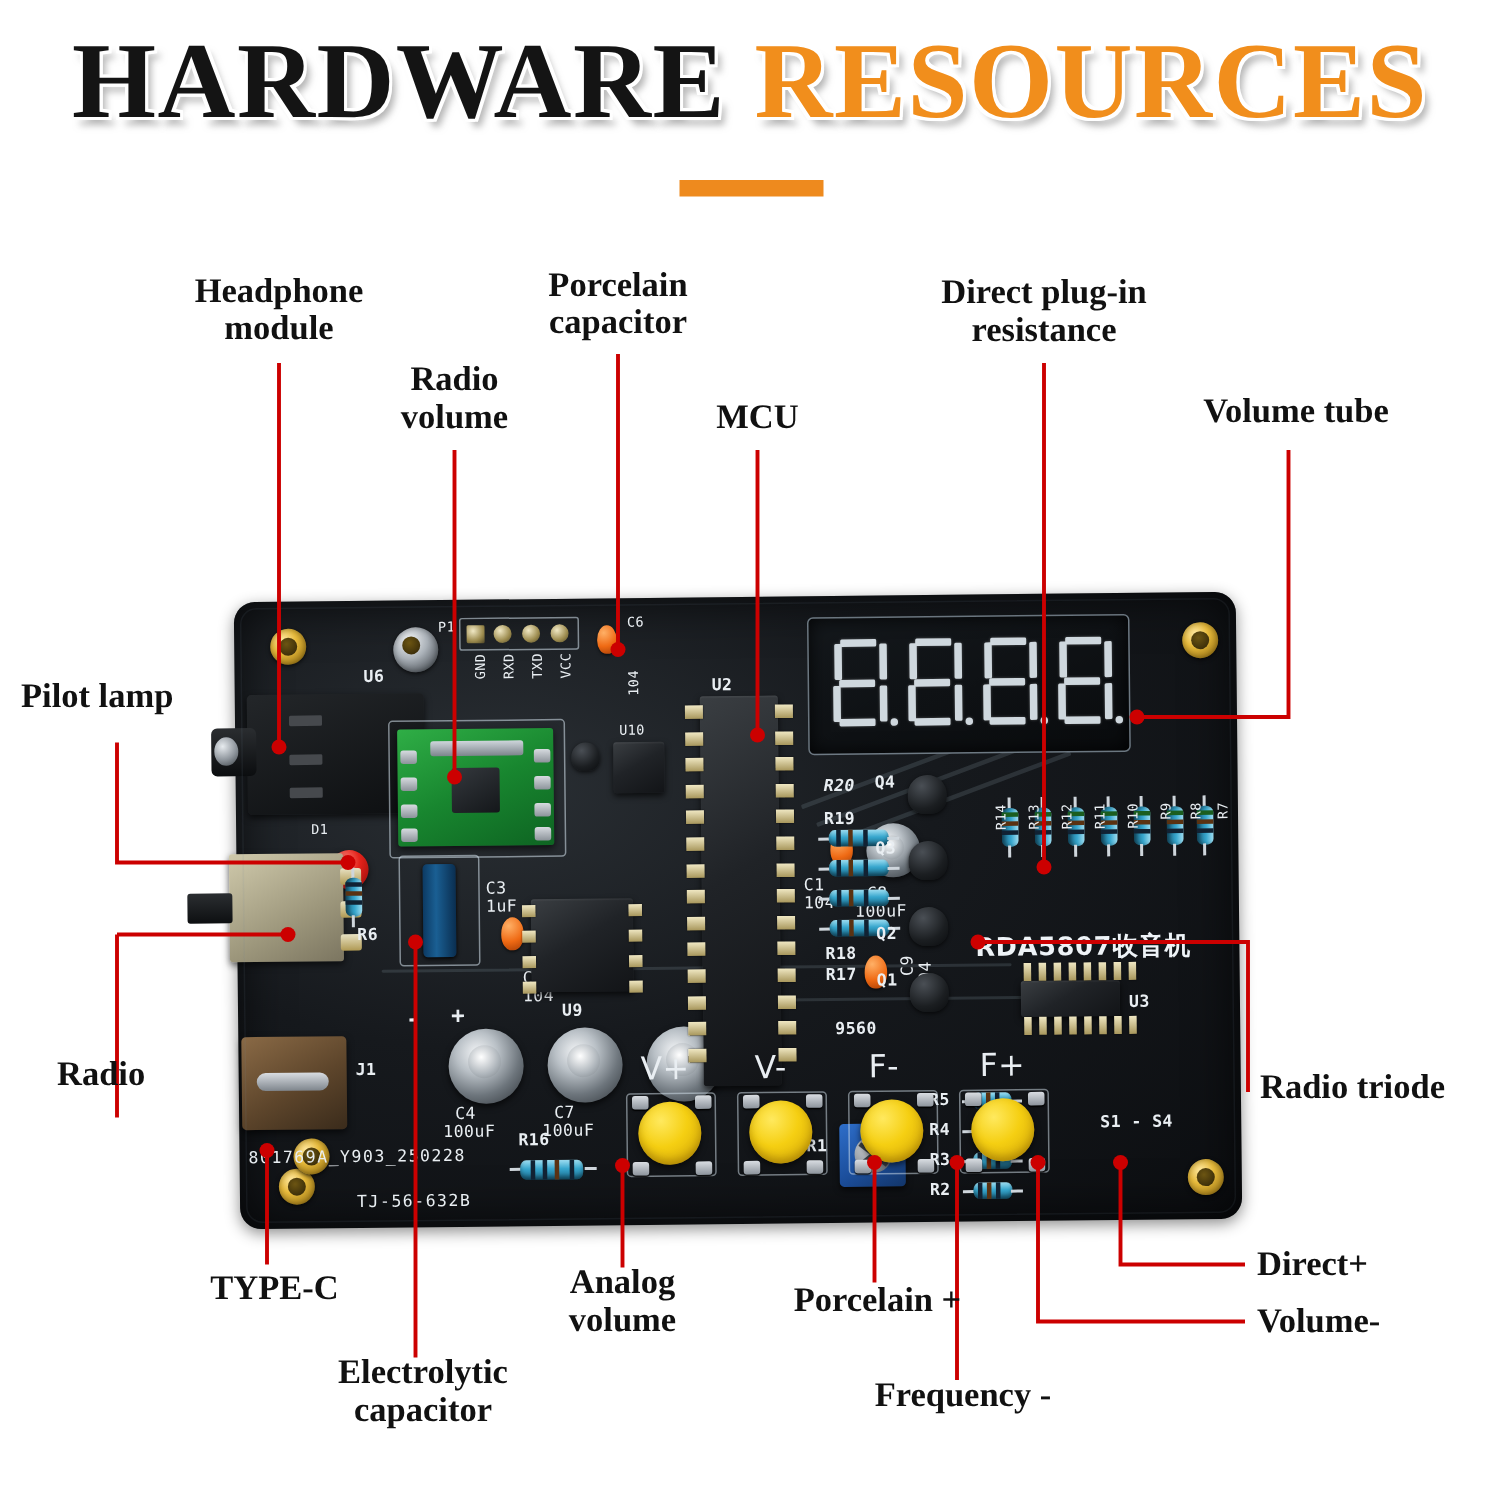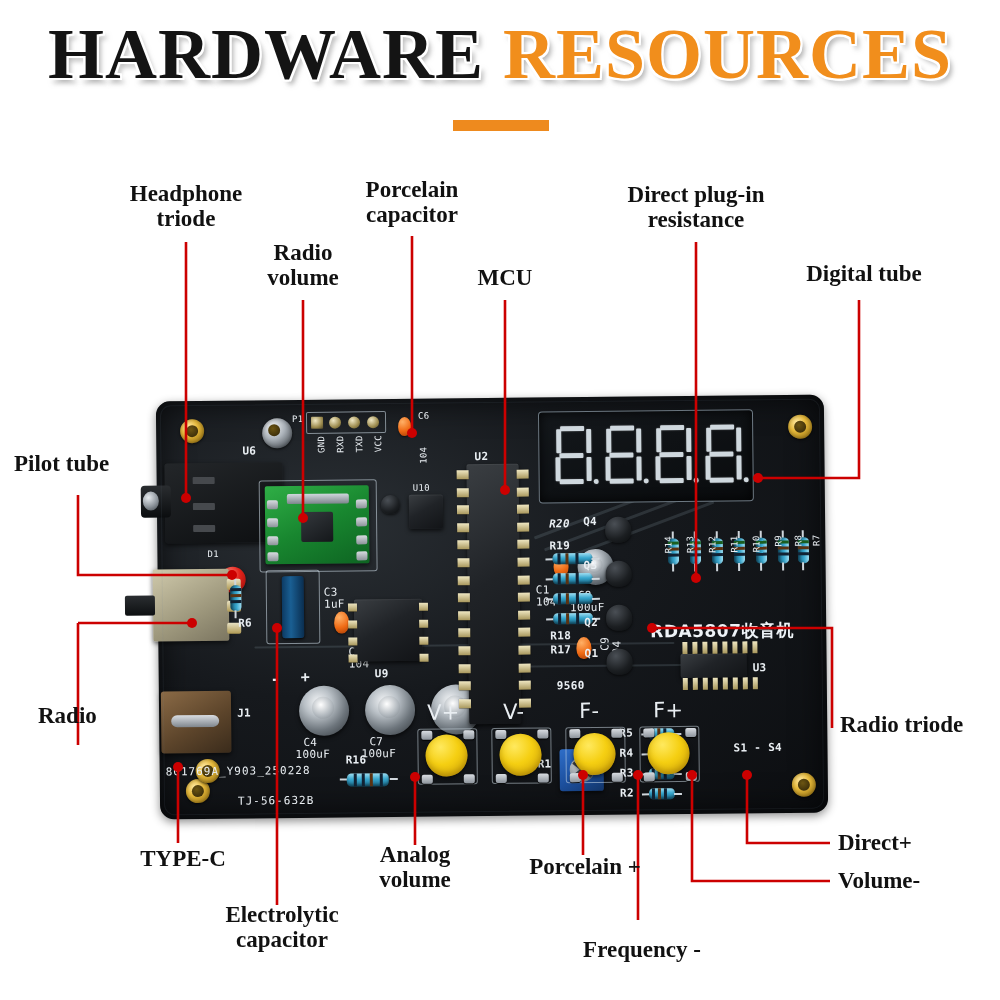"Headphone" div.label { text: triode -> module }
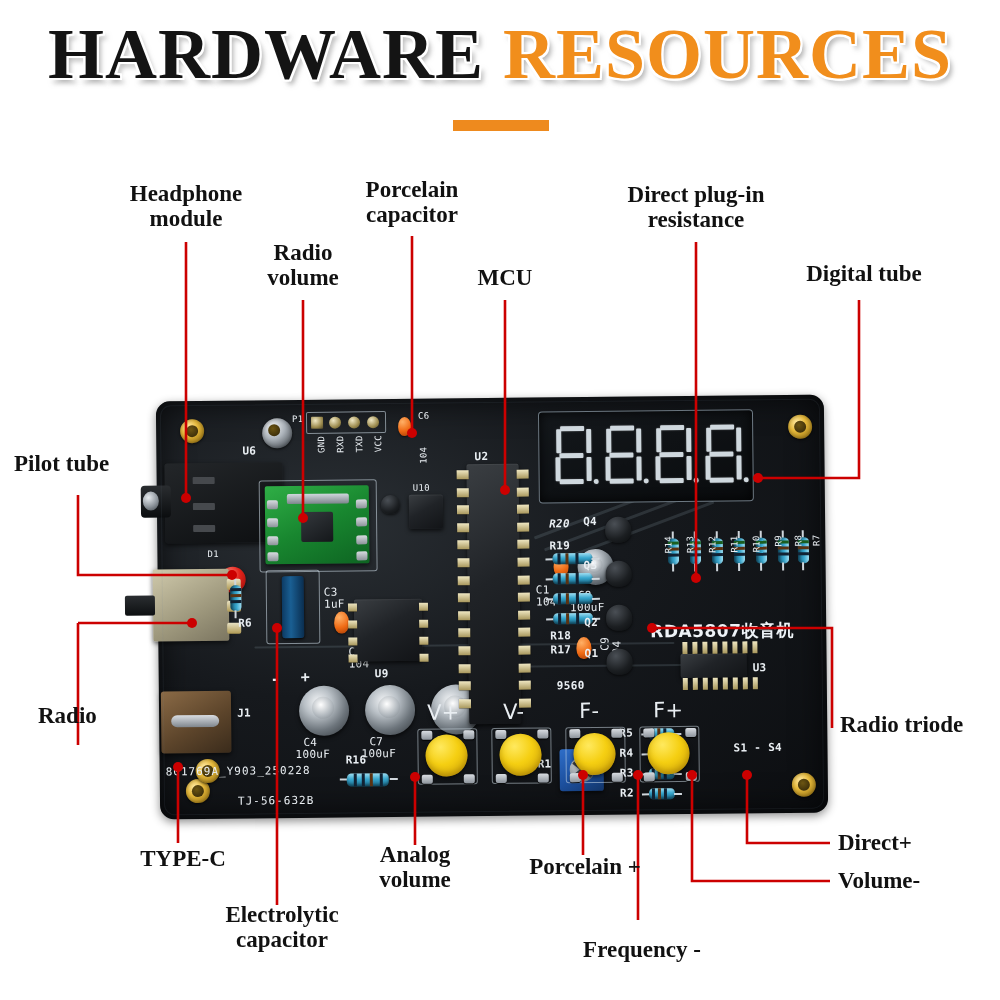"Digital tube" div.label { text: Digital -> Volume }
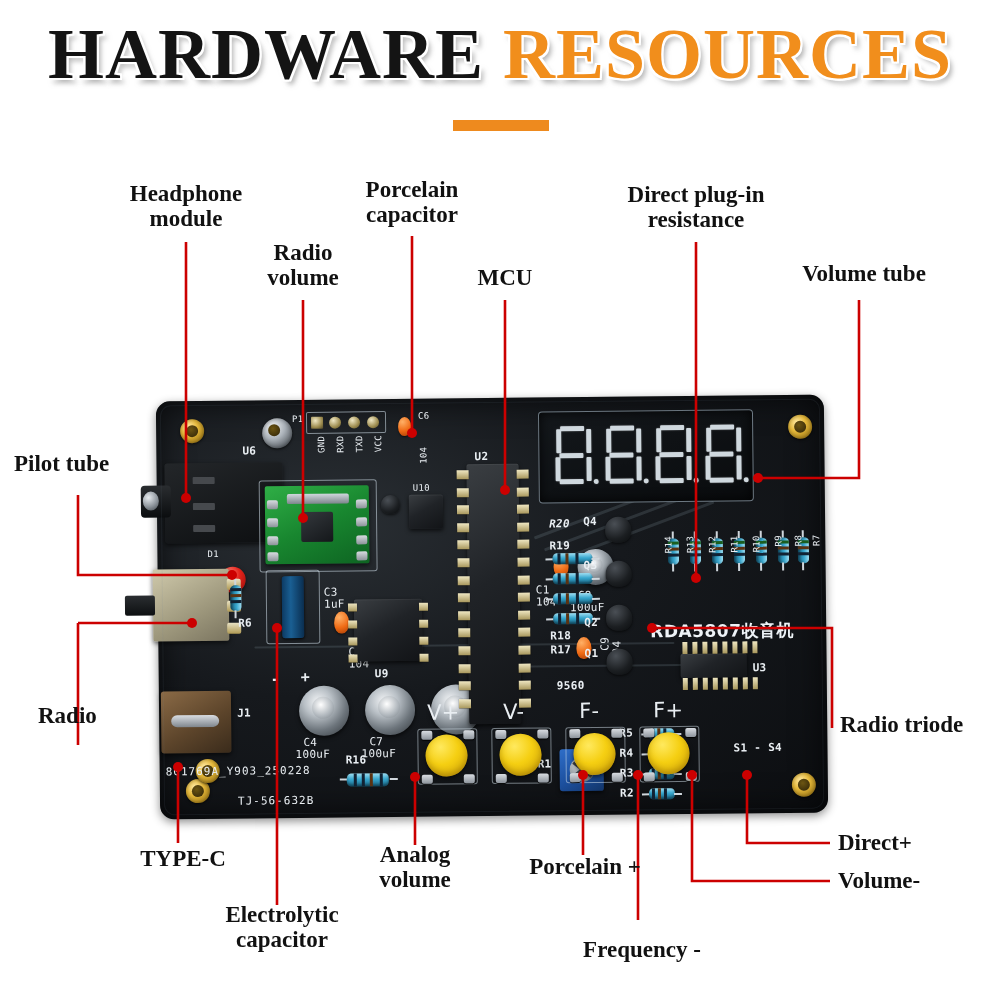"Pilot tube" div.label { text: tube -> lamp }
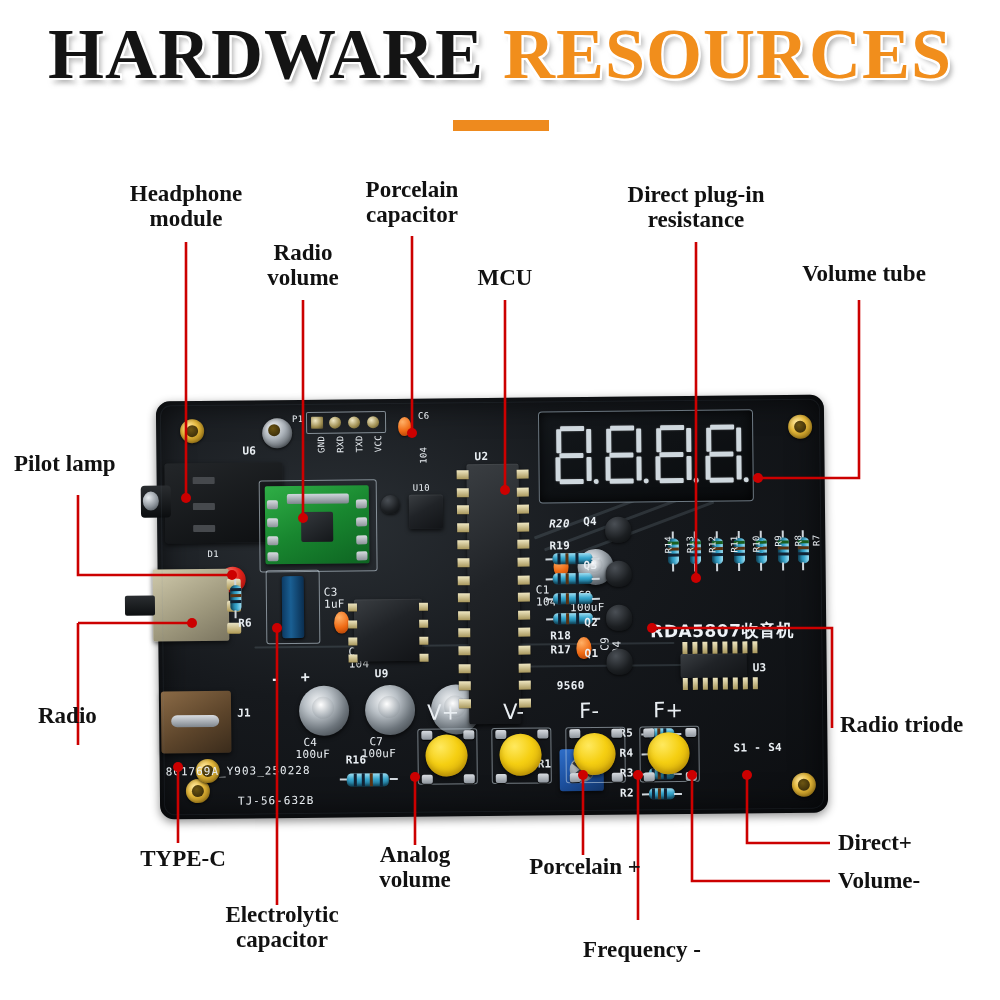"Frequency -" div.label { top: 938px -> 918px }
